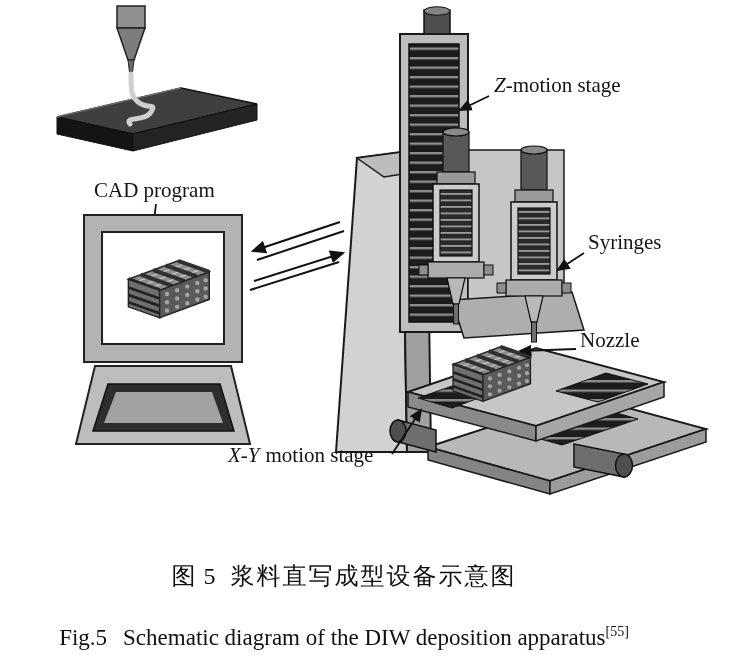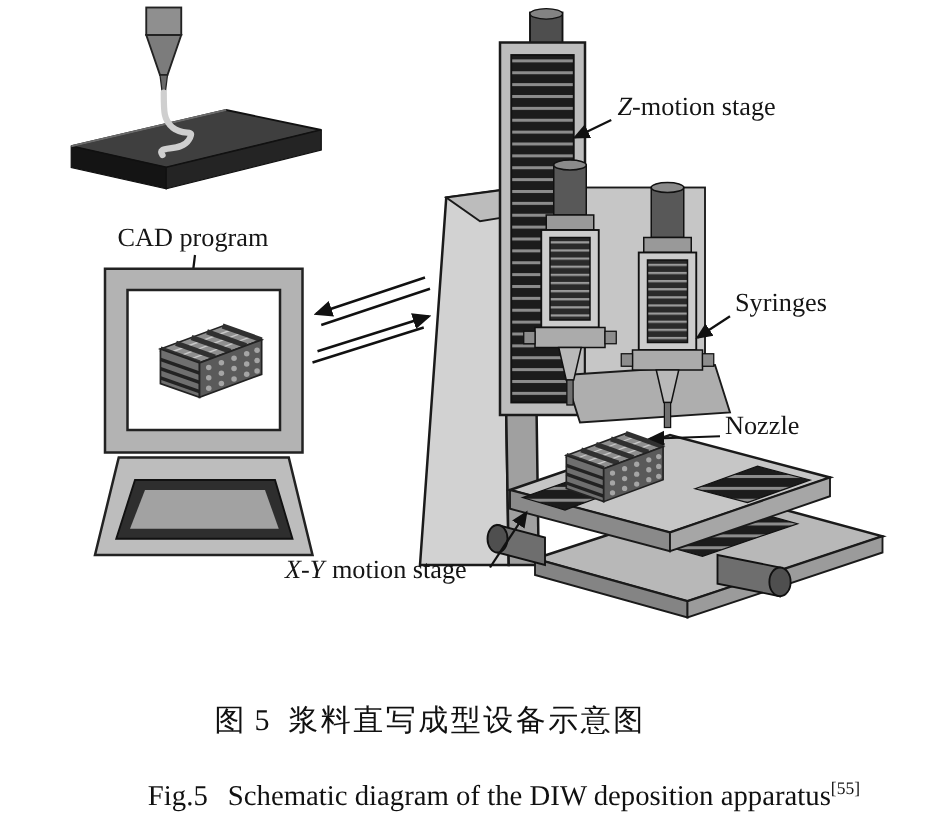"Fig.5 Schematic diagram of the" .caption-en { text-align: right -> none }
